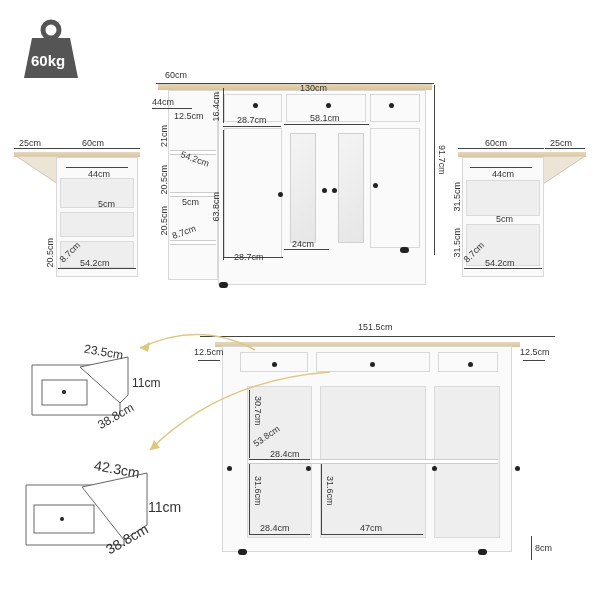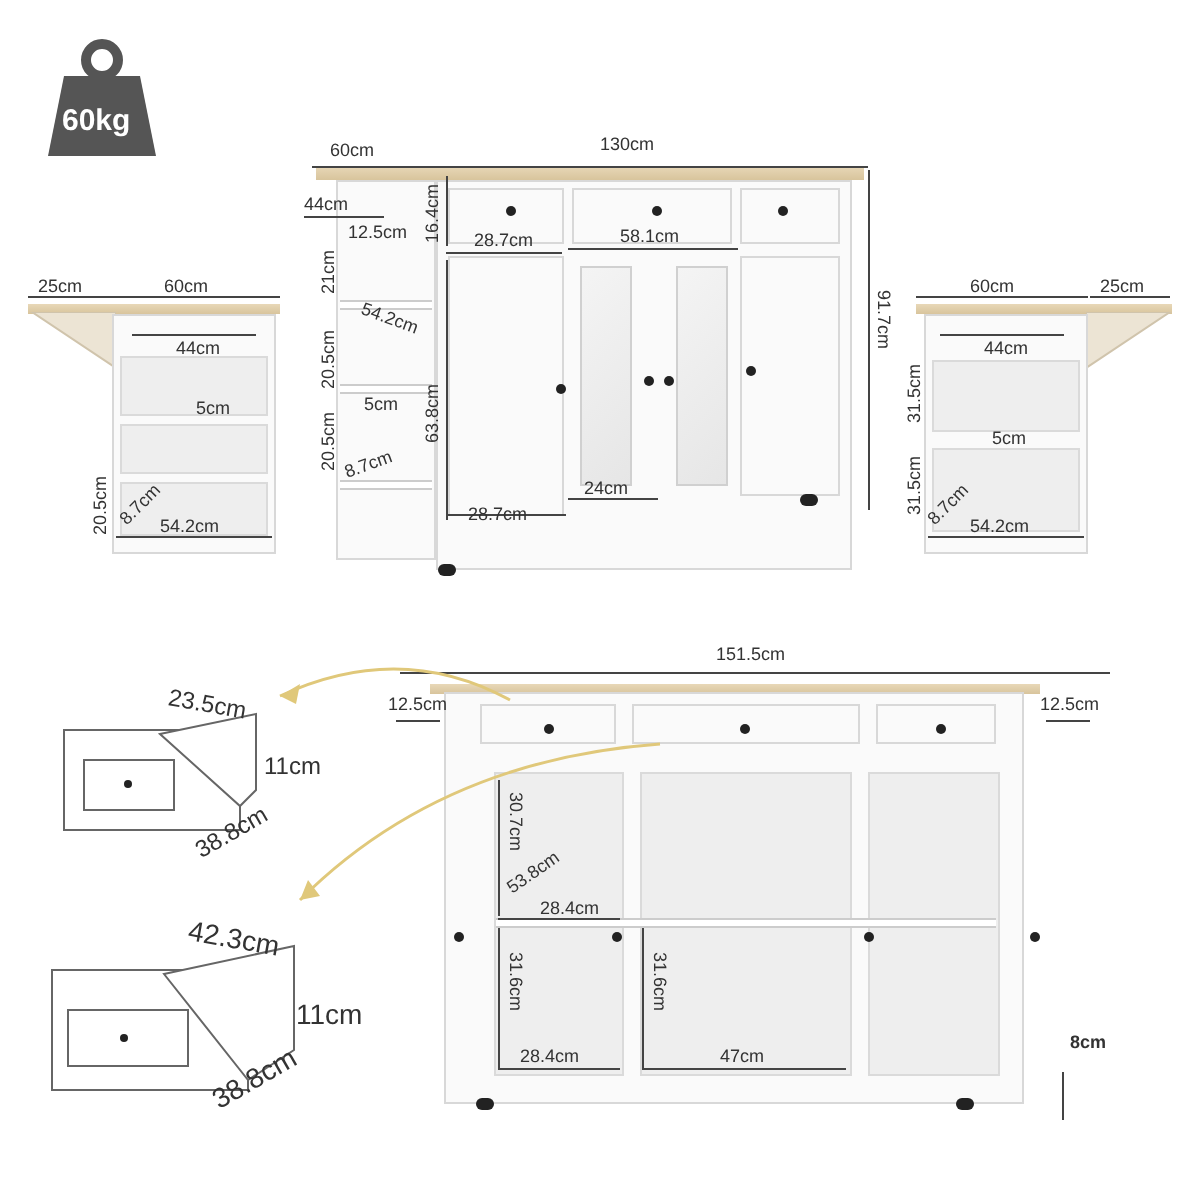"130cm" span.lbl { top: 68px -> 84px }
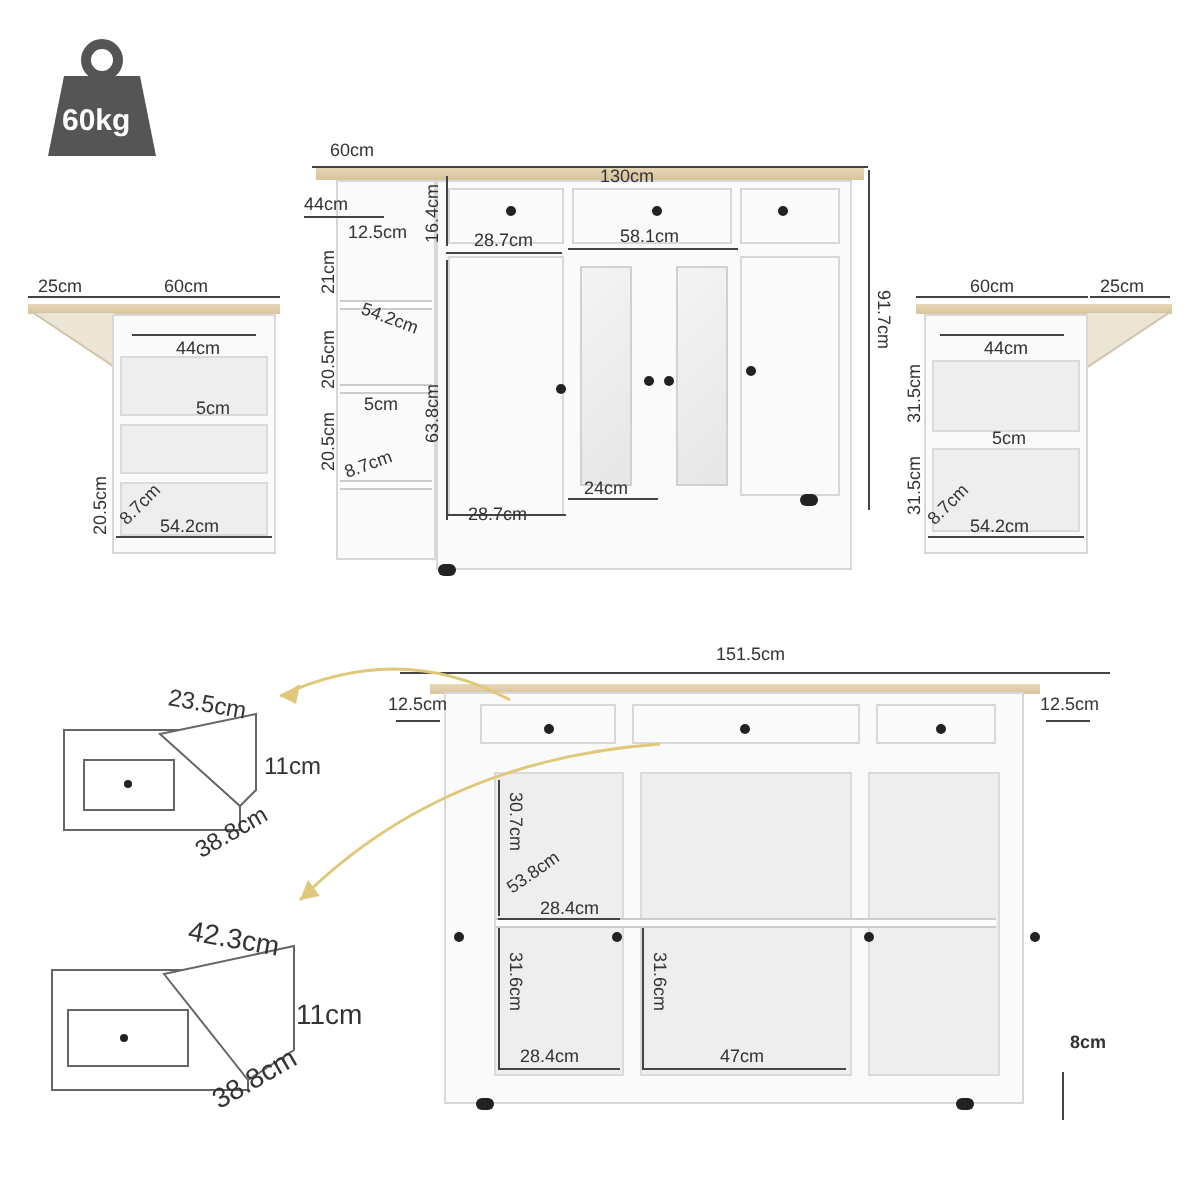"8cm" span.lbl { font-weight: bold -> none; top: 517px -> 544px }
